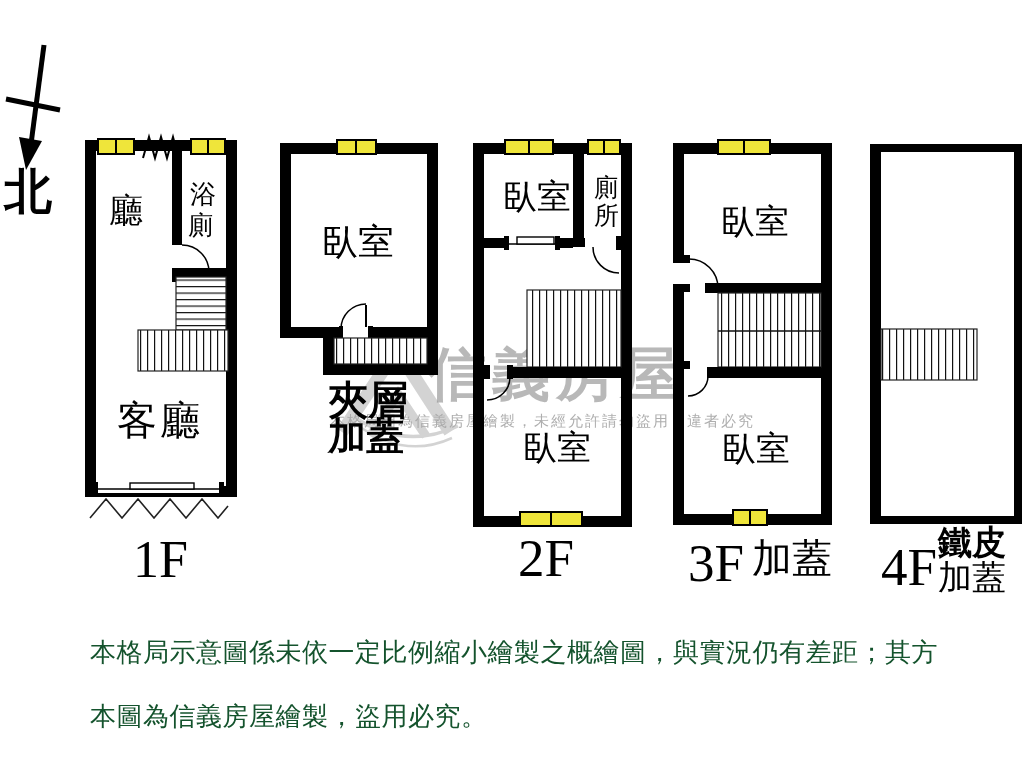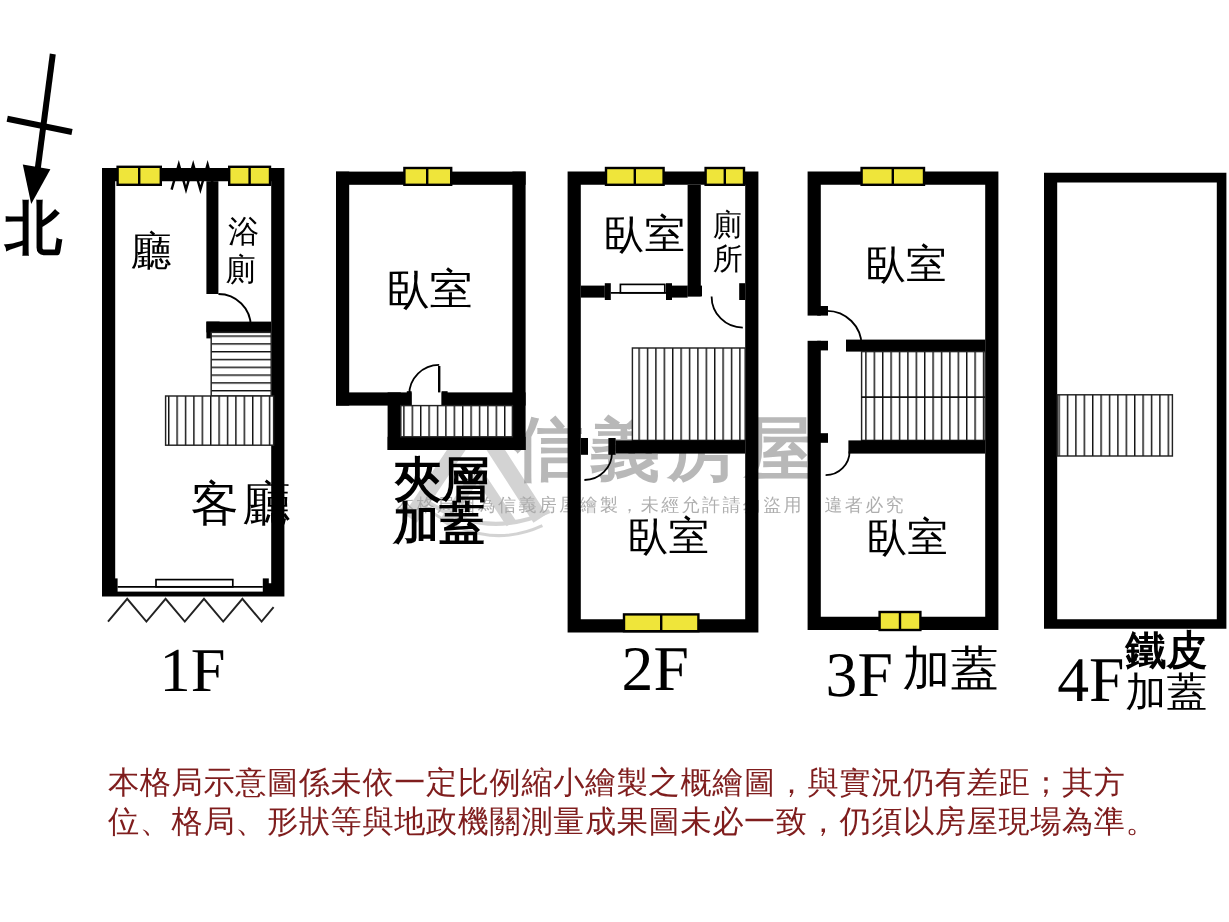"客廳" div.lbl { margin-left: 42px -> none }
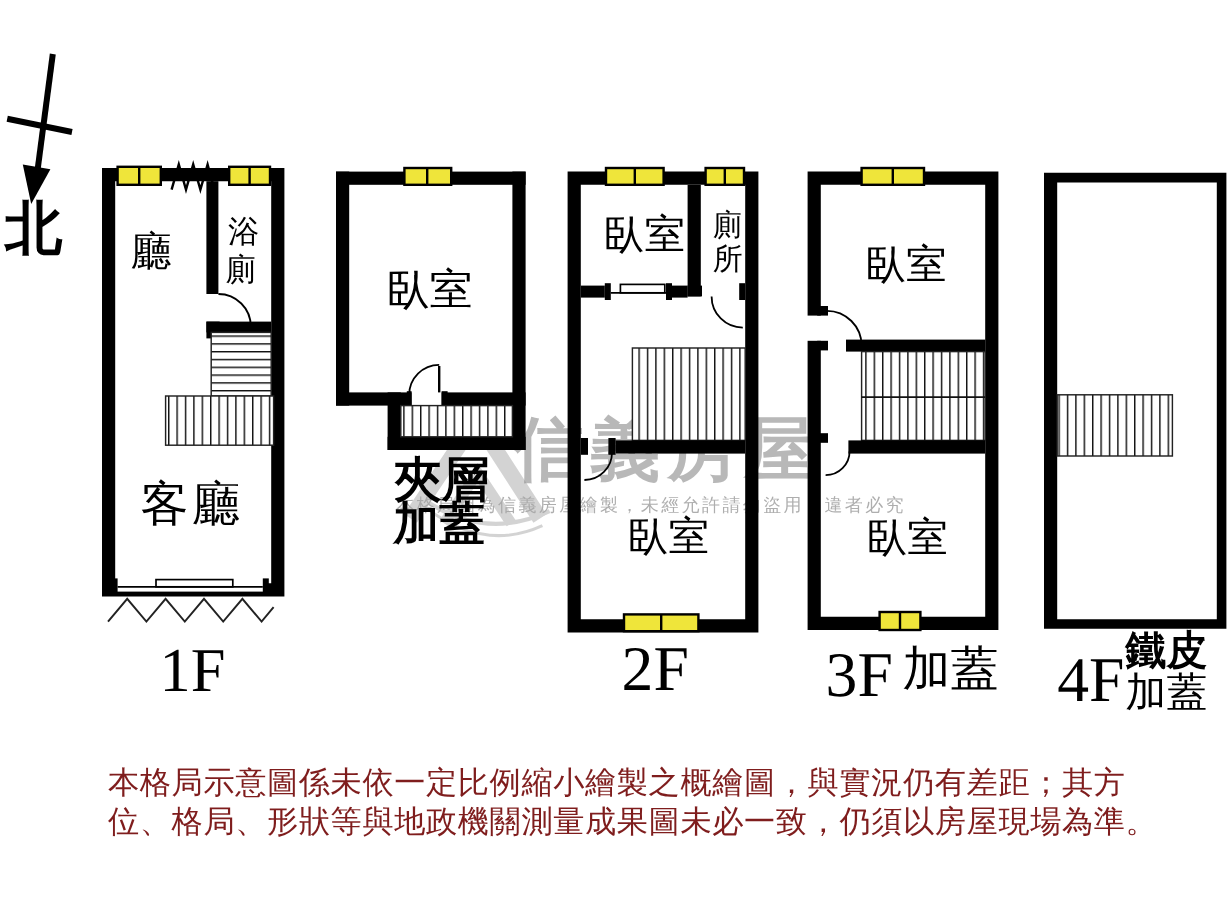"本格局示意圖係未依一定比例縮小繪製之概繪圖，與實況仍有差距；其方" .disc { color: #7f1d1d -> #14532d }
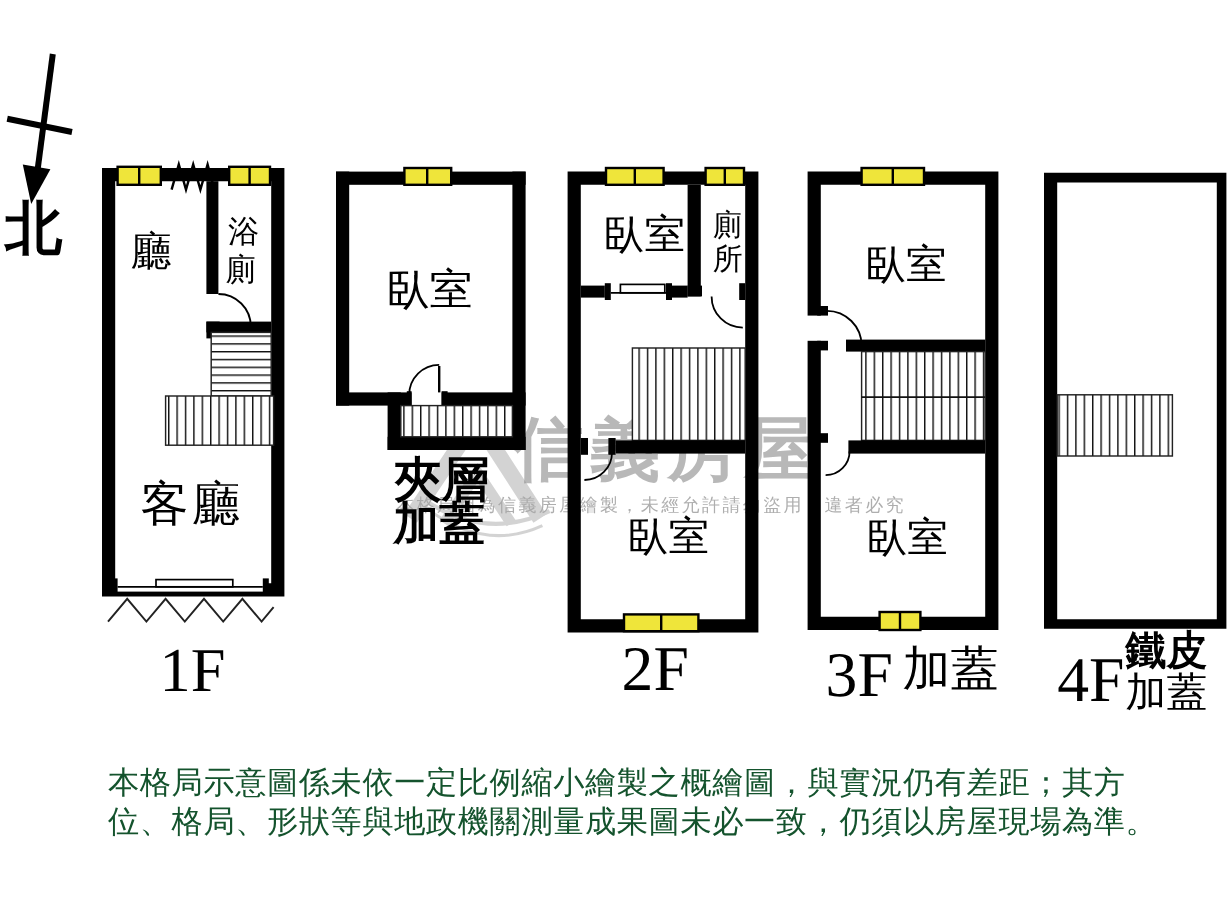"位、格局、形狀等與地政機關測量成果圖未必一致，仍須以房屋現場為準。" div.disc { html: <div>位、格局、形狀等與地政機關測量成果圖未必一致，仍須以房屋現場為準。</div> -> none }
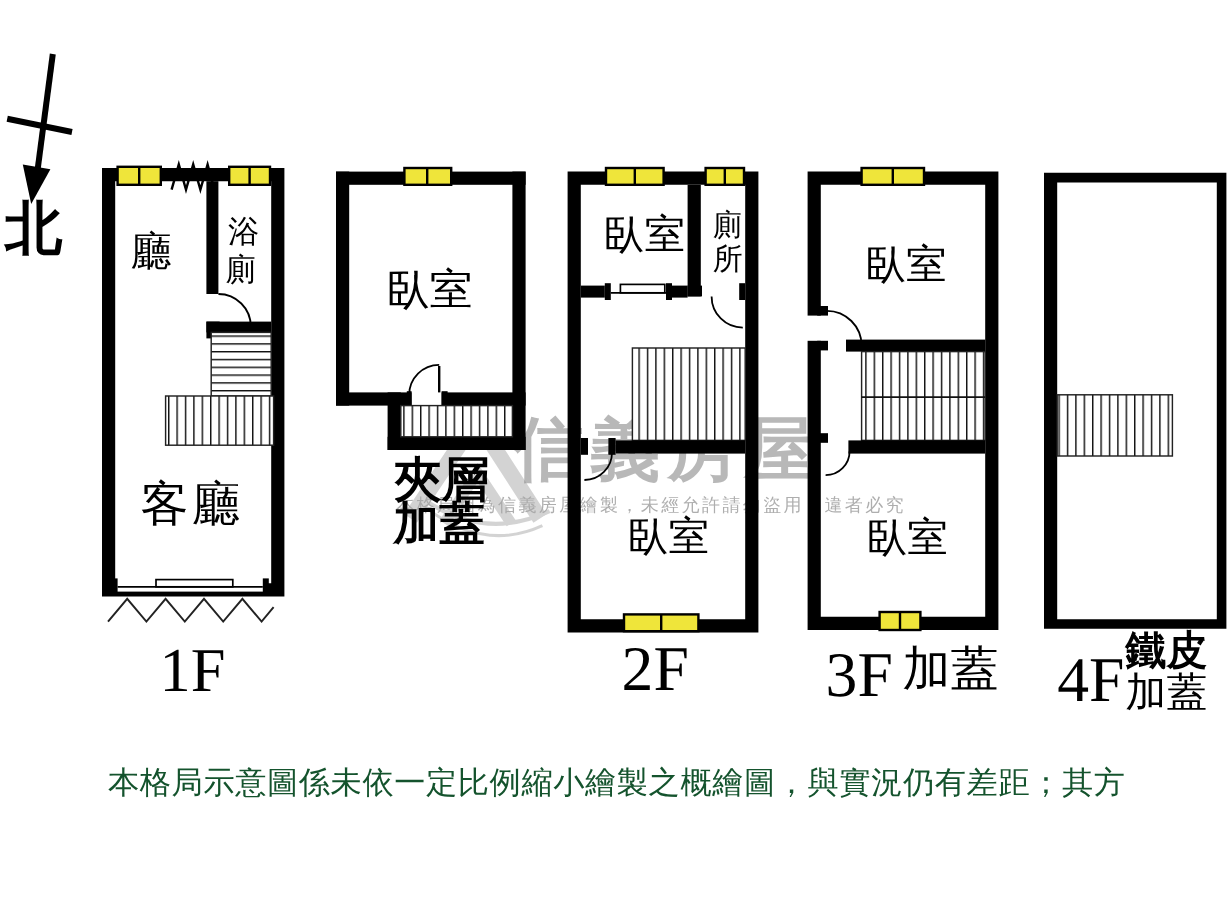"本圖為信義房屋繪製，盜用必究。" div.disc { html: none -> <div>本圖為信義房屋繪製，盜用必究。</div> }
